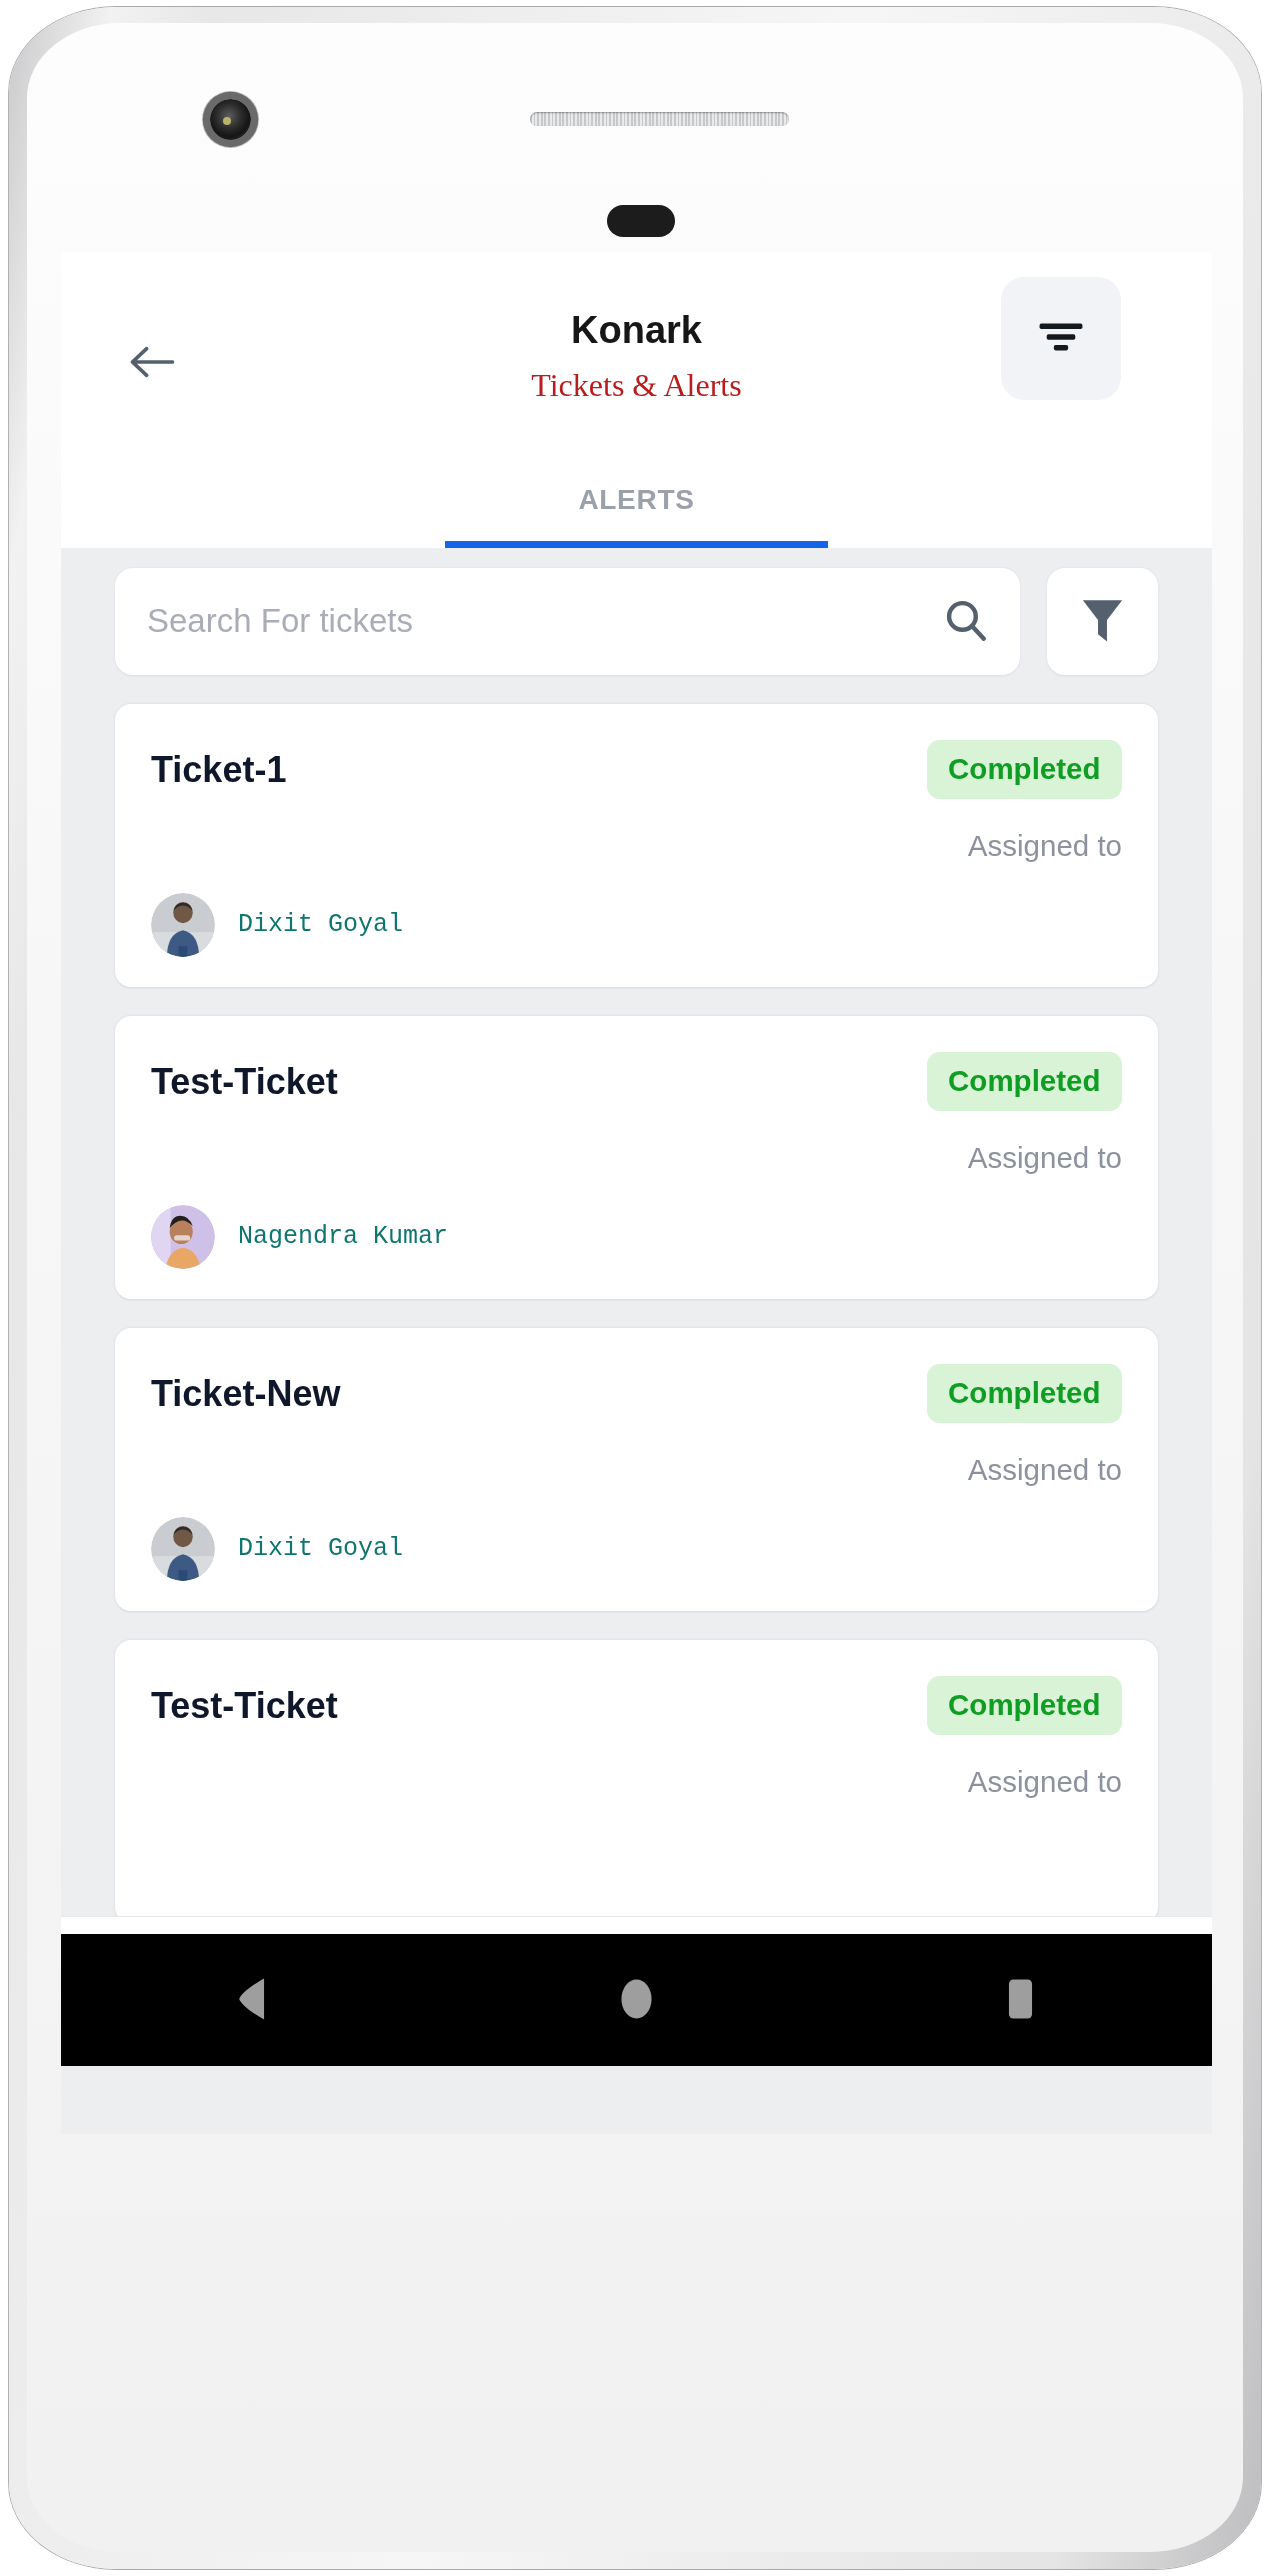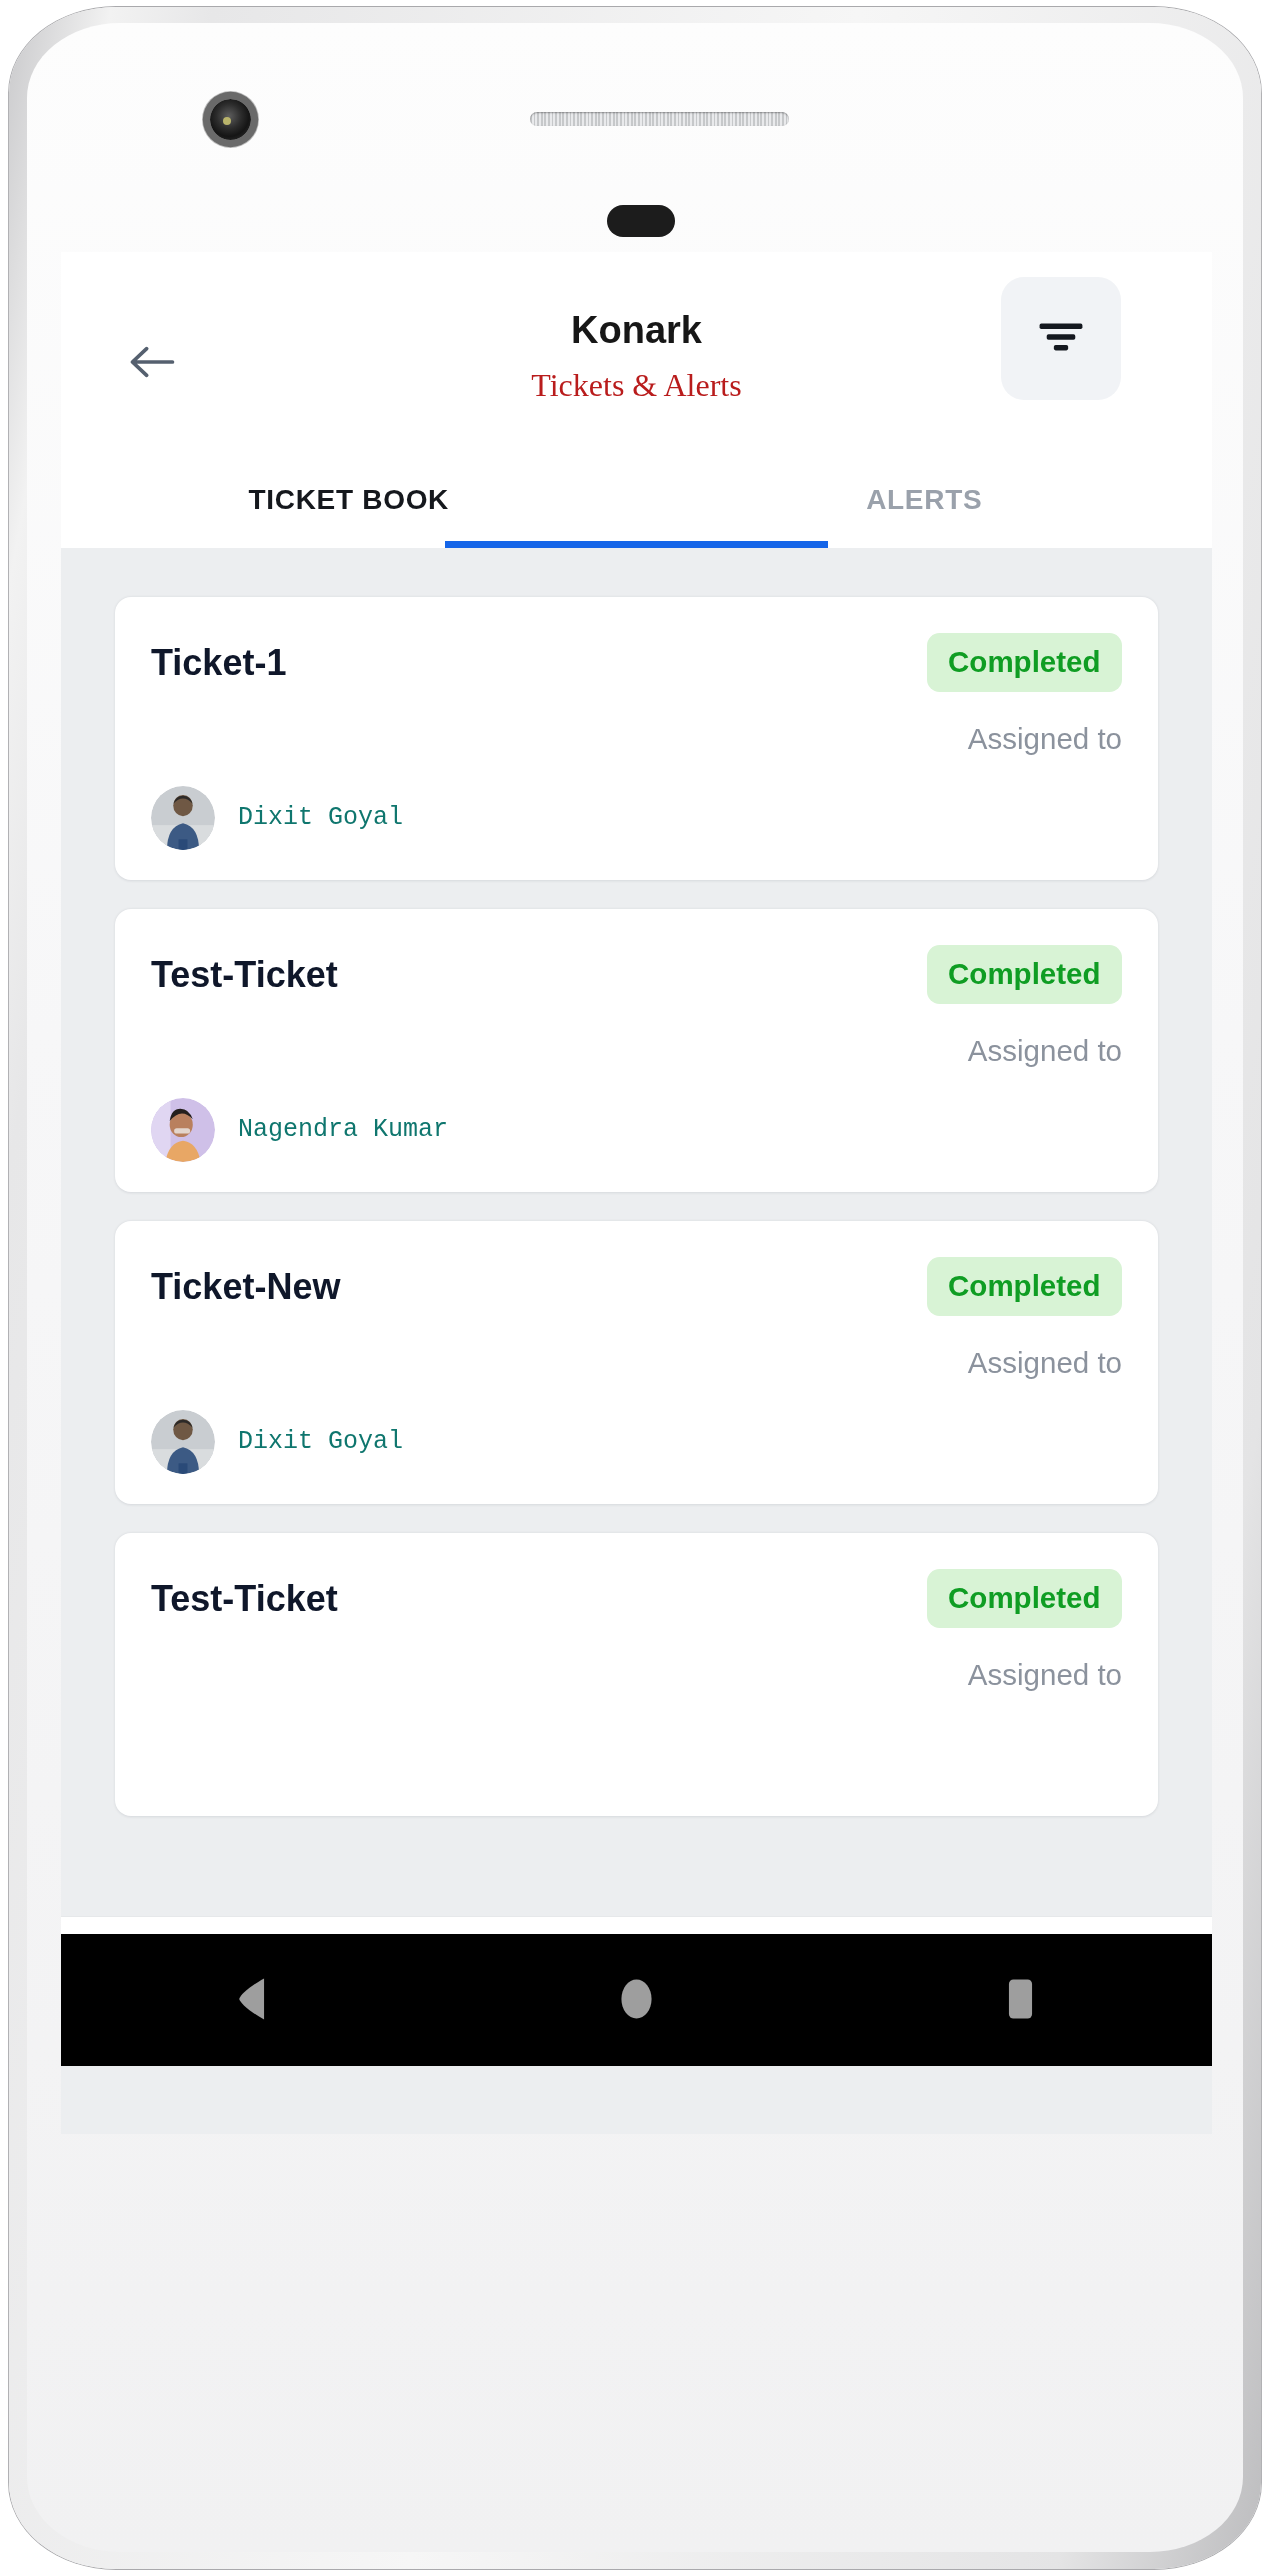"TICKET BOOK" div.tab { html: <div>TICKET BOOK</div> -> none }
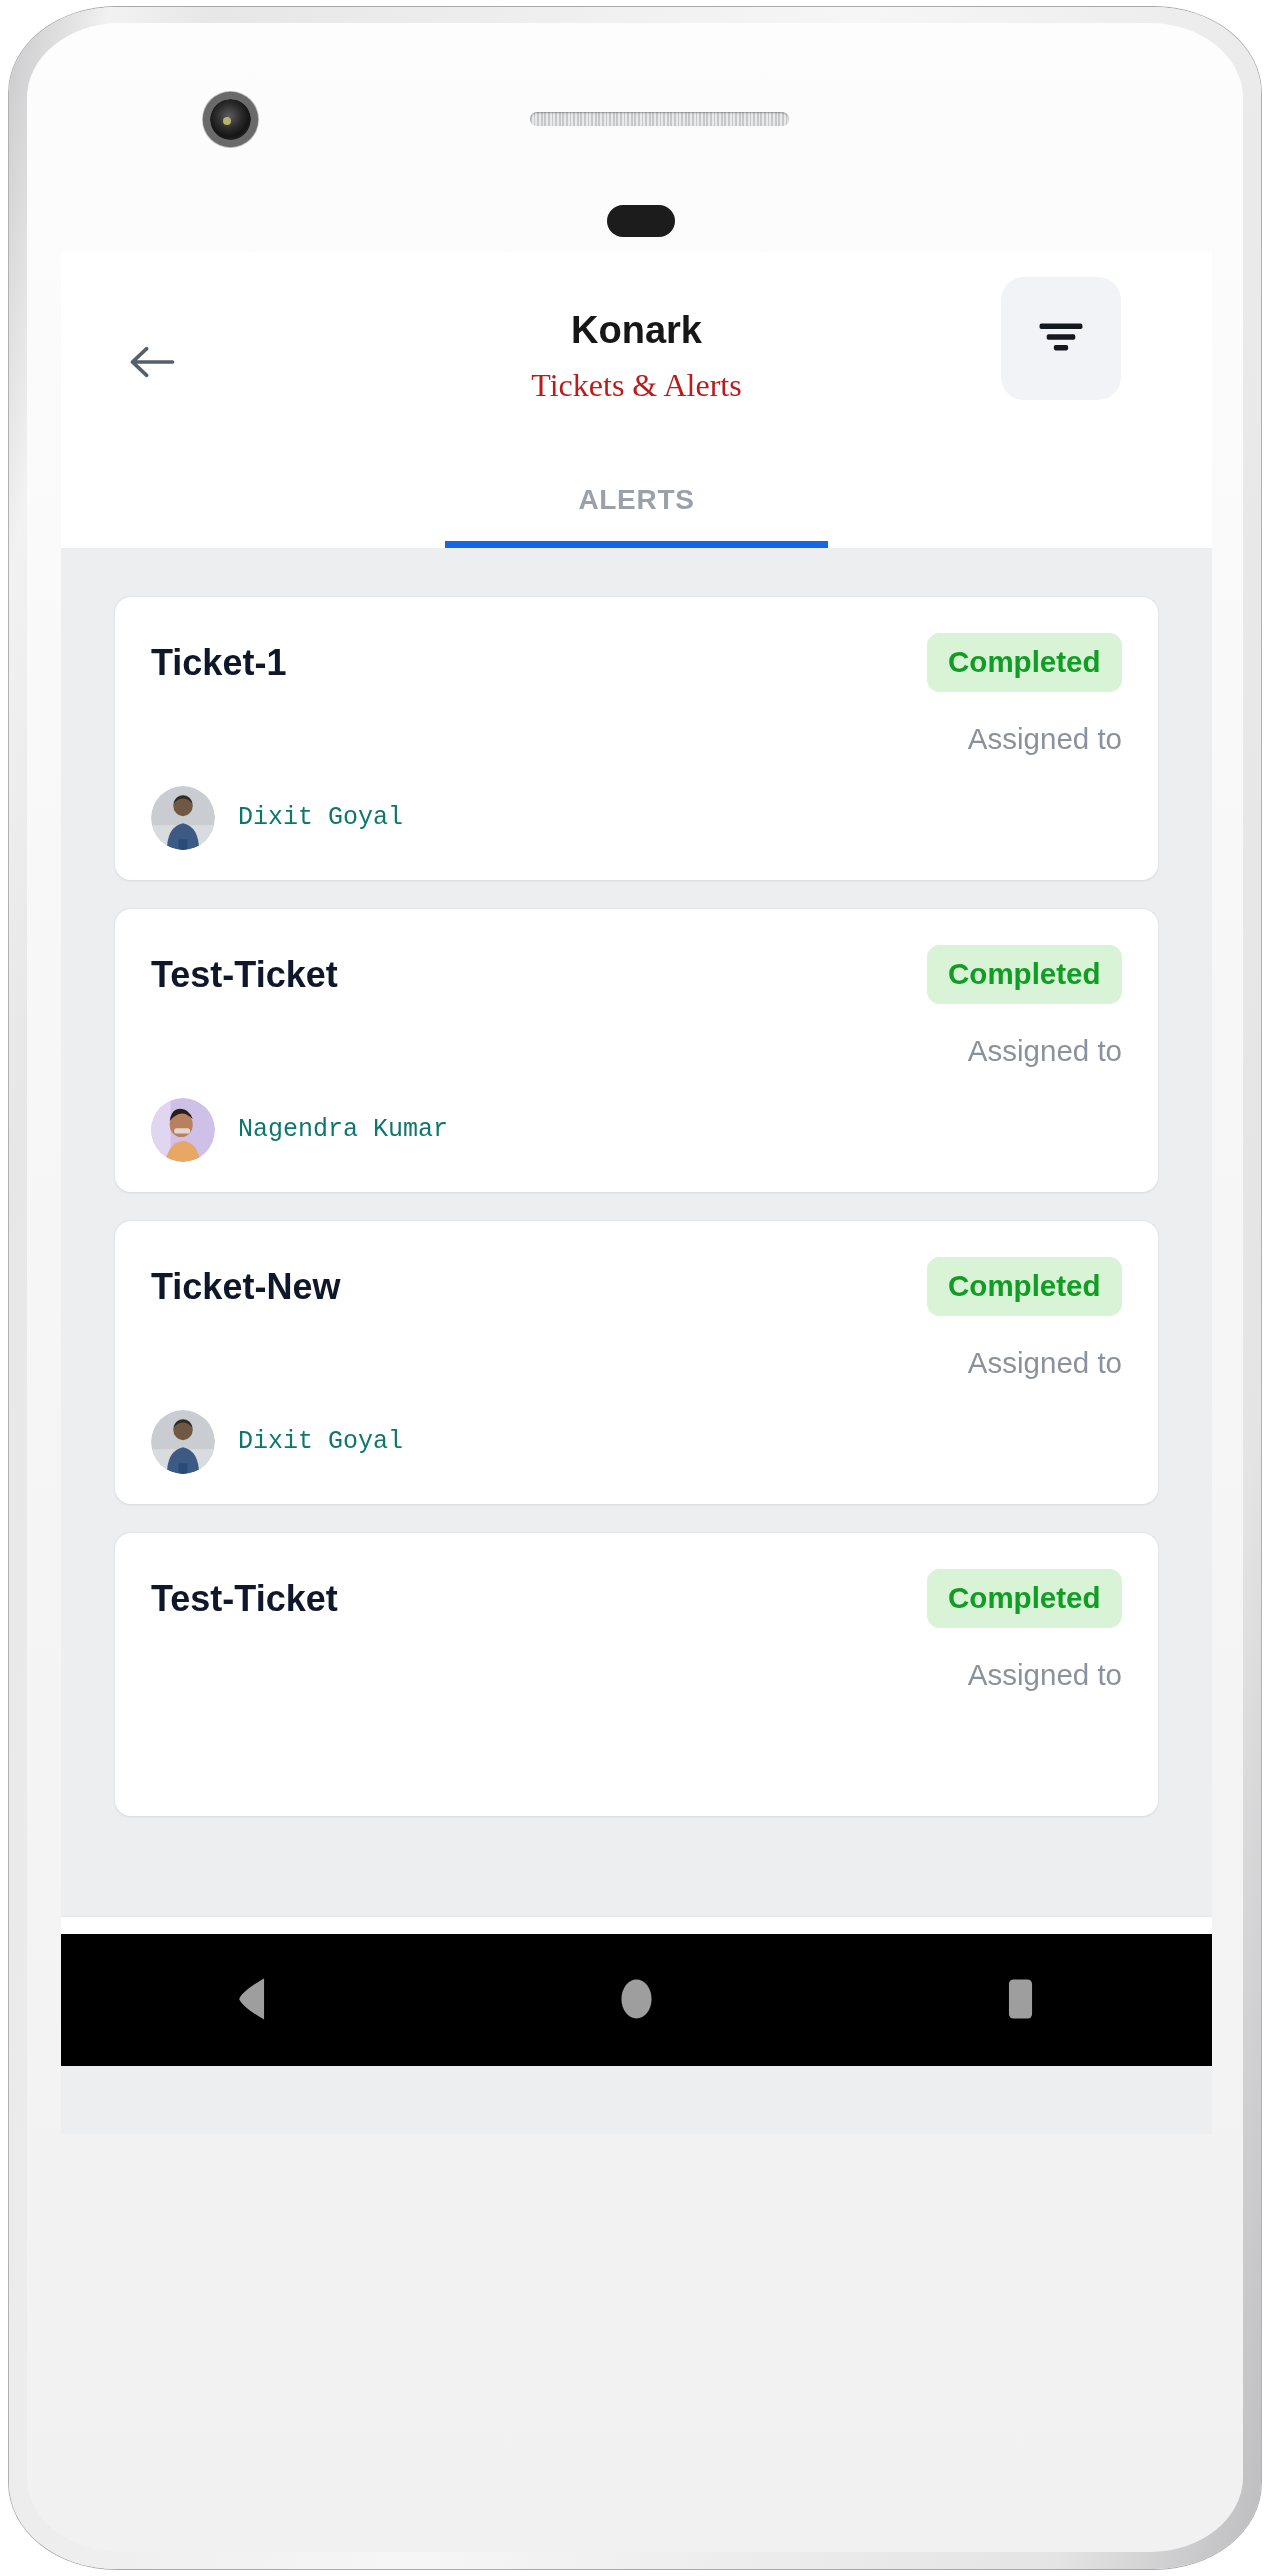"Search For tickets" div { html: none -> <div> <div> <input> <span> <svg> <circle></circle> <path></path> </svg> </span> </div> <div> <span> <svg> <path></path> </svg> </span> </div> </div> }
